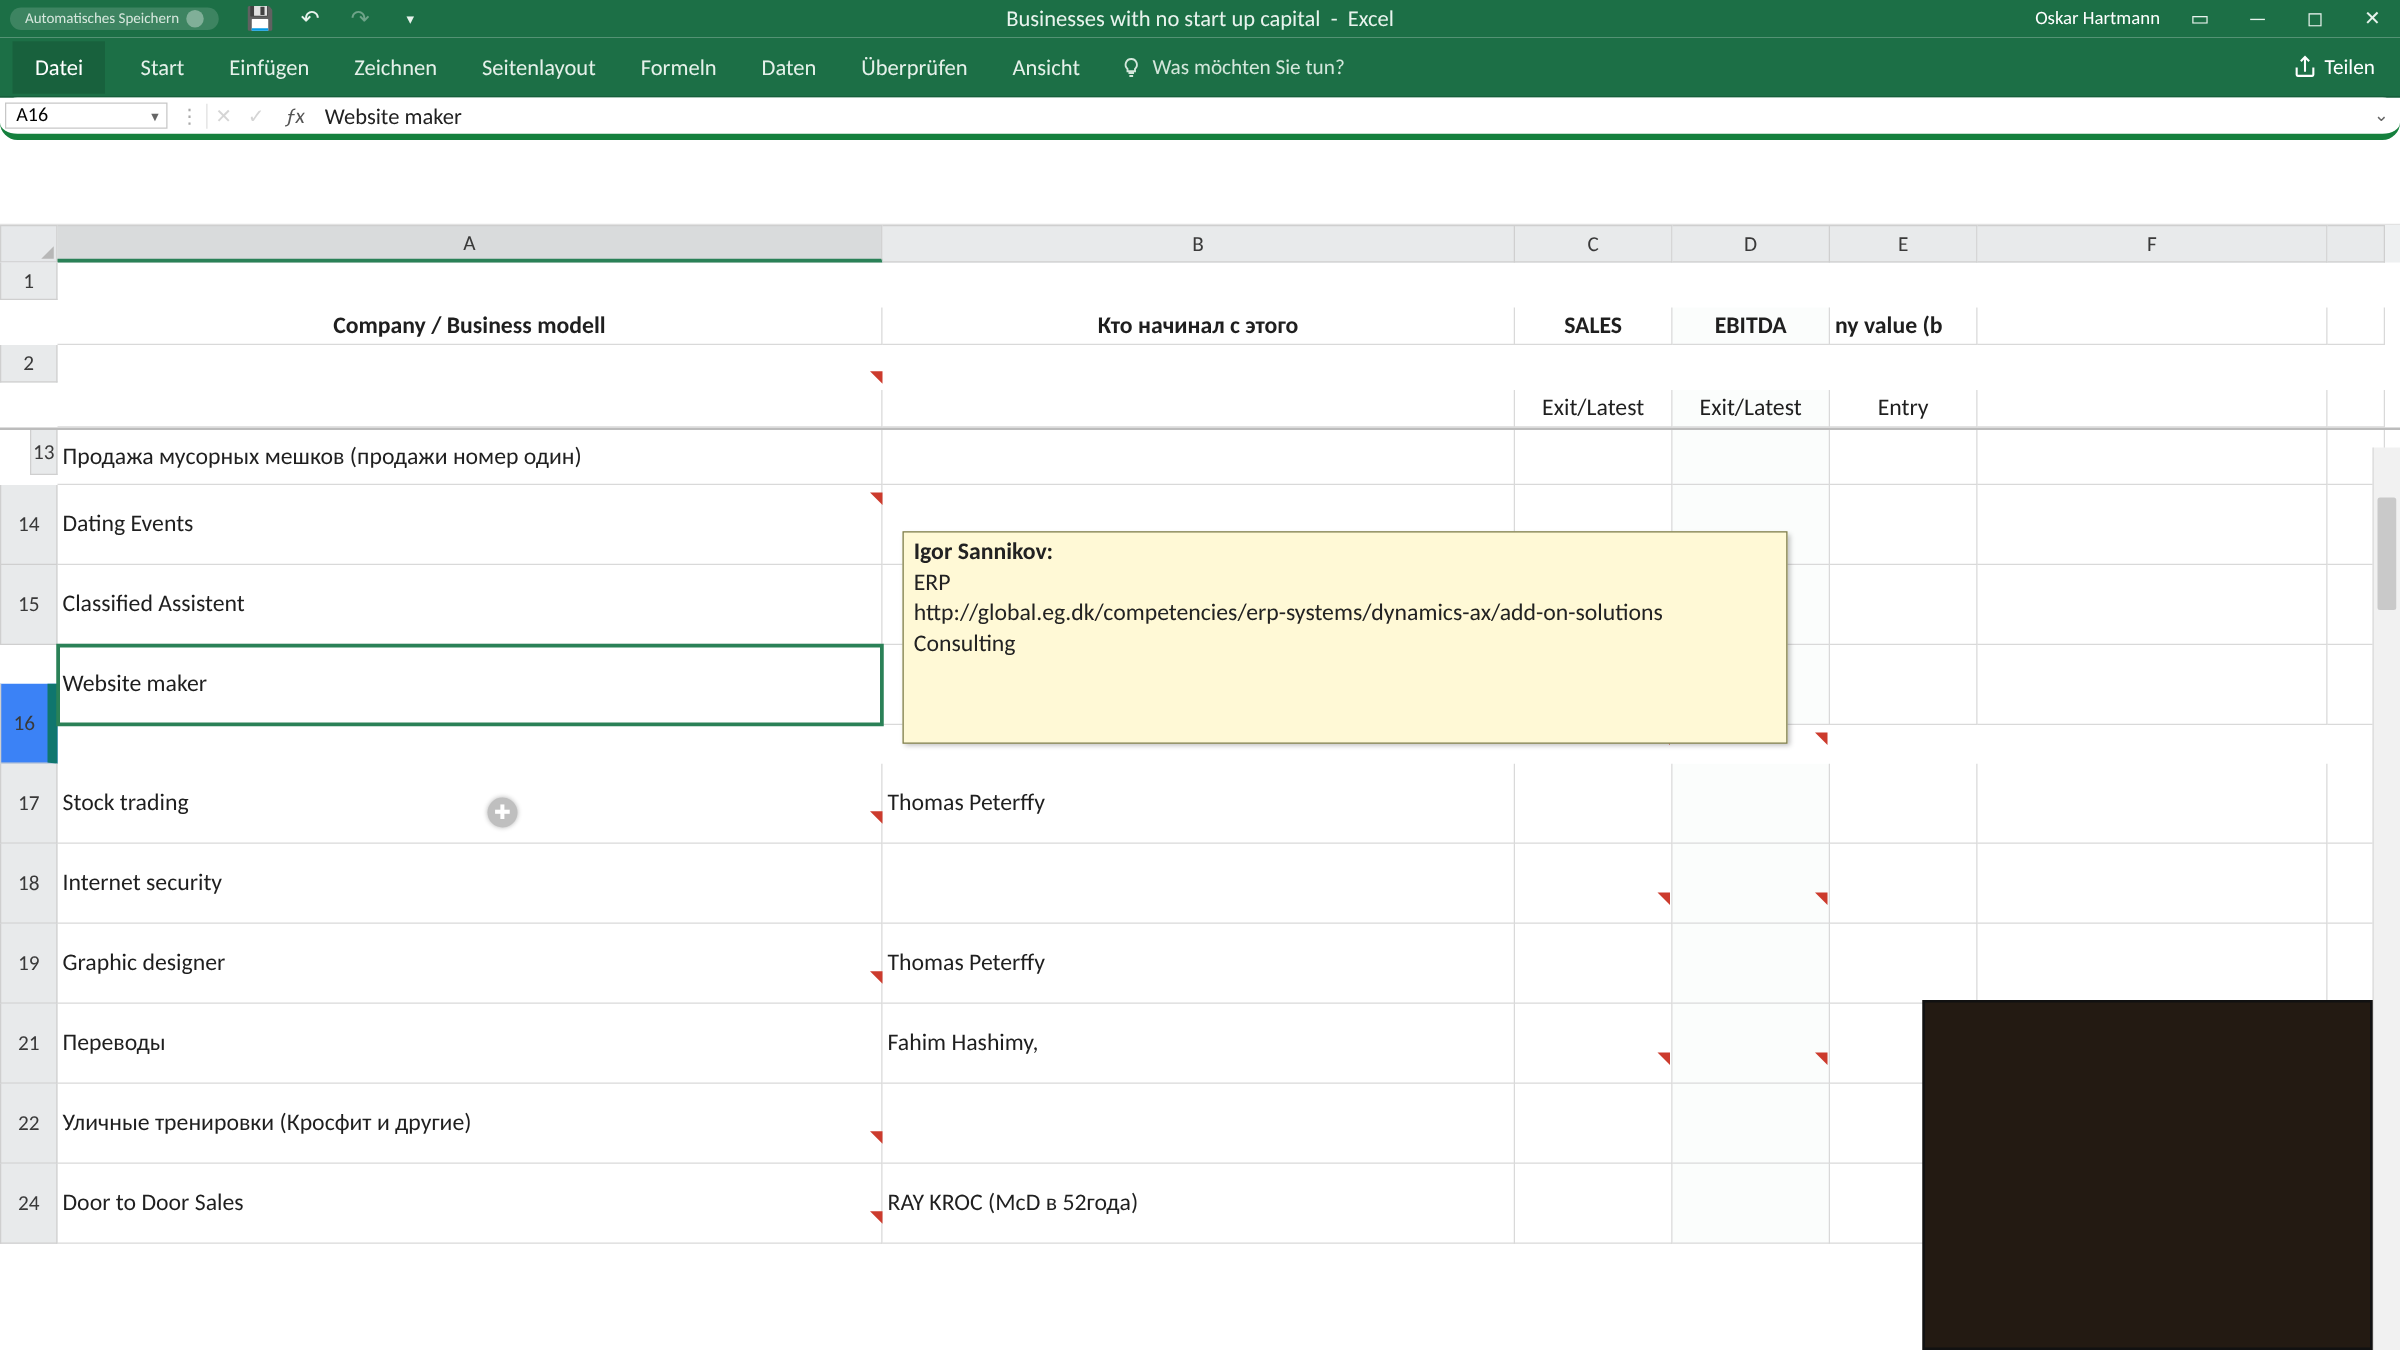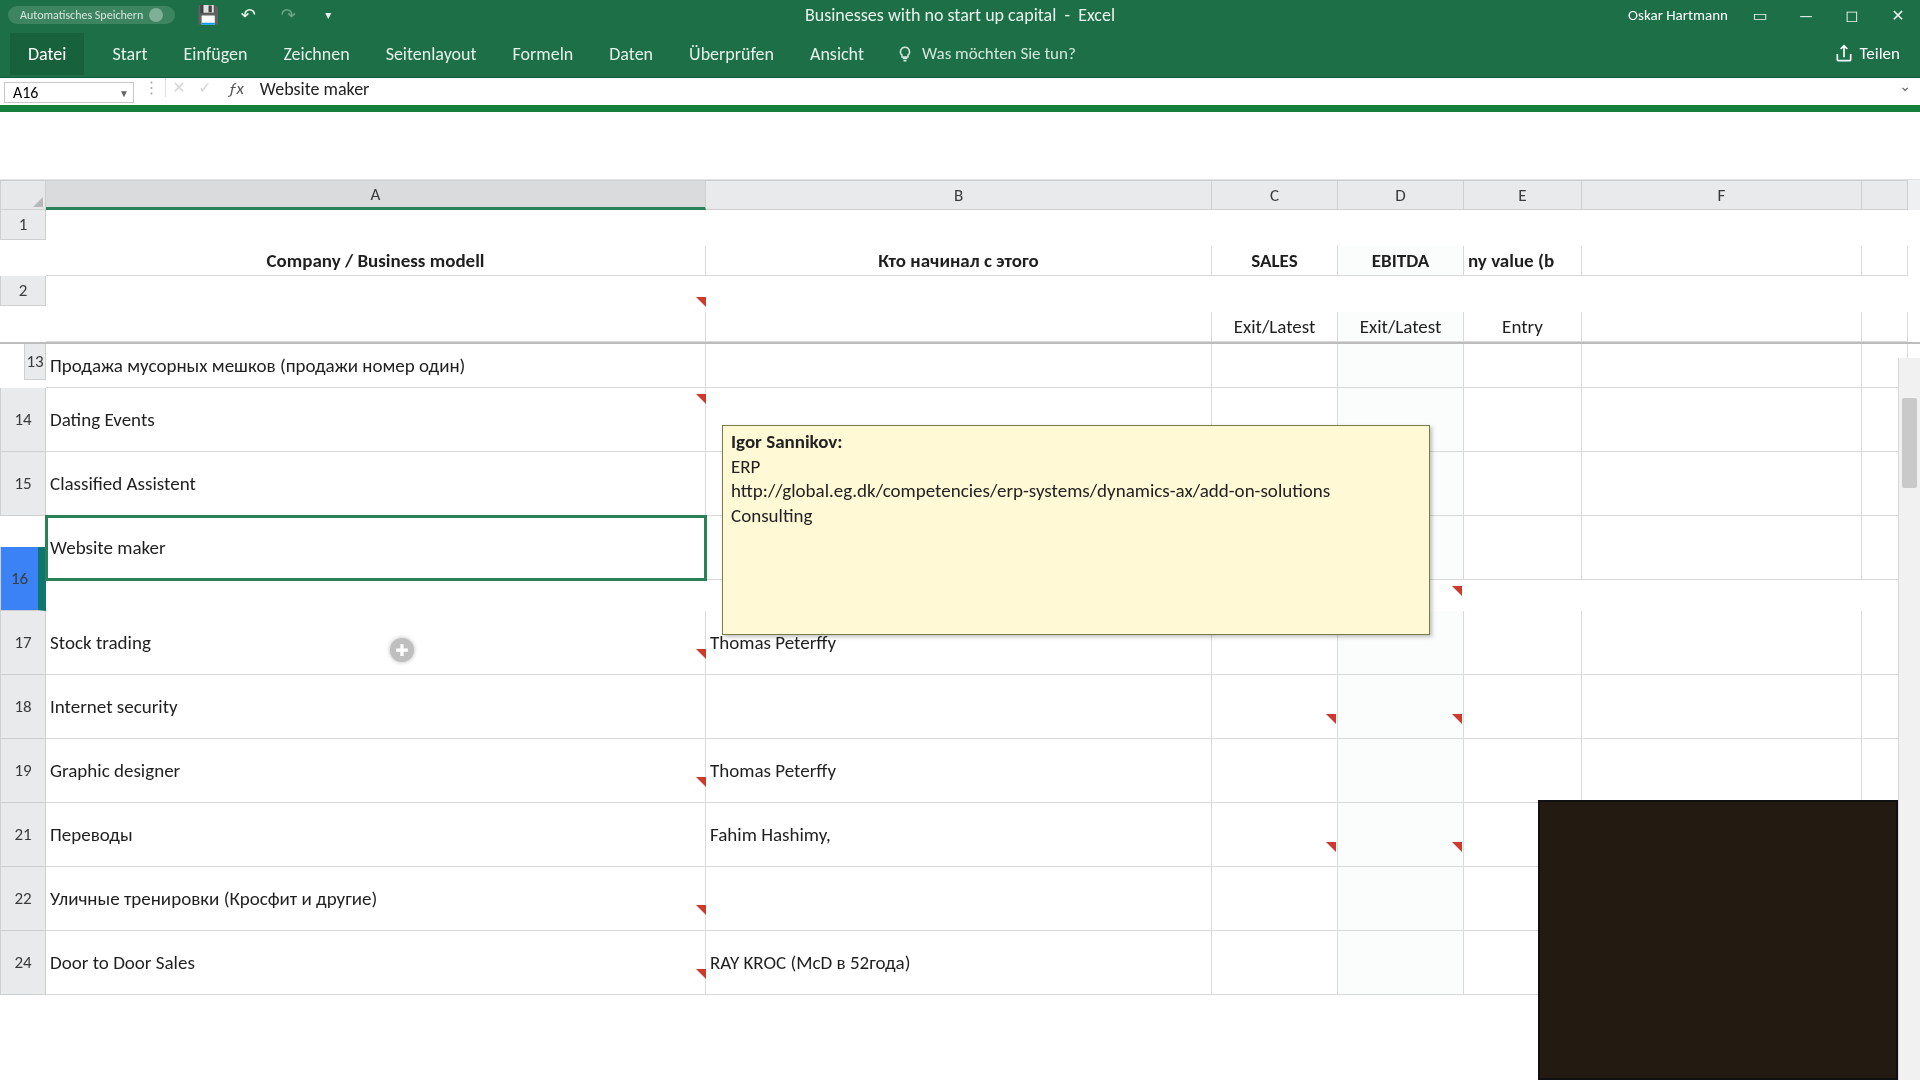"A16" .formula-row { align-items: flex-start -> center; border-bottom: 7px solid #15803d -> 5px solid #15803d; border-radius: none -> 14px }
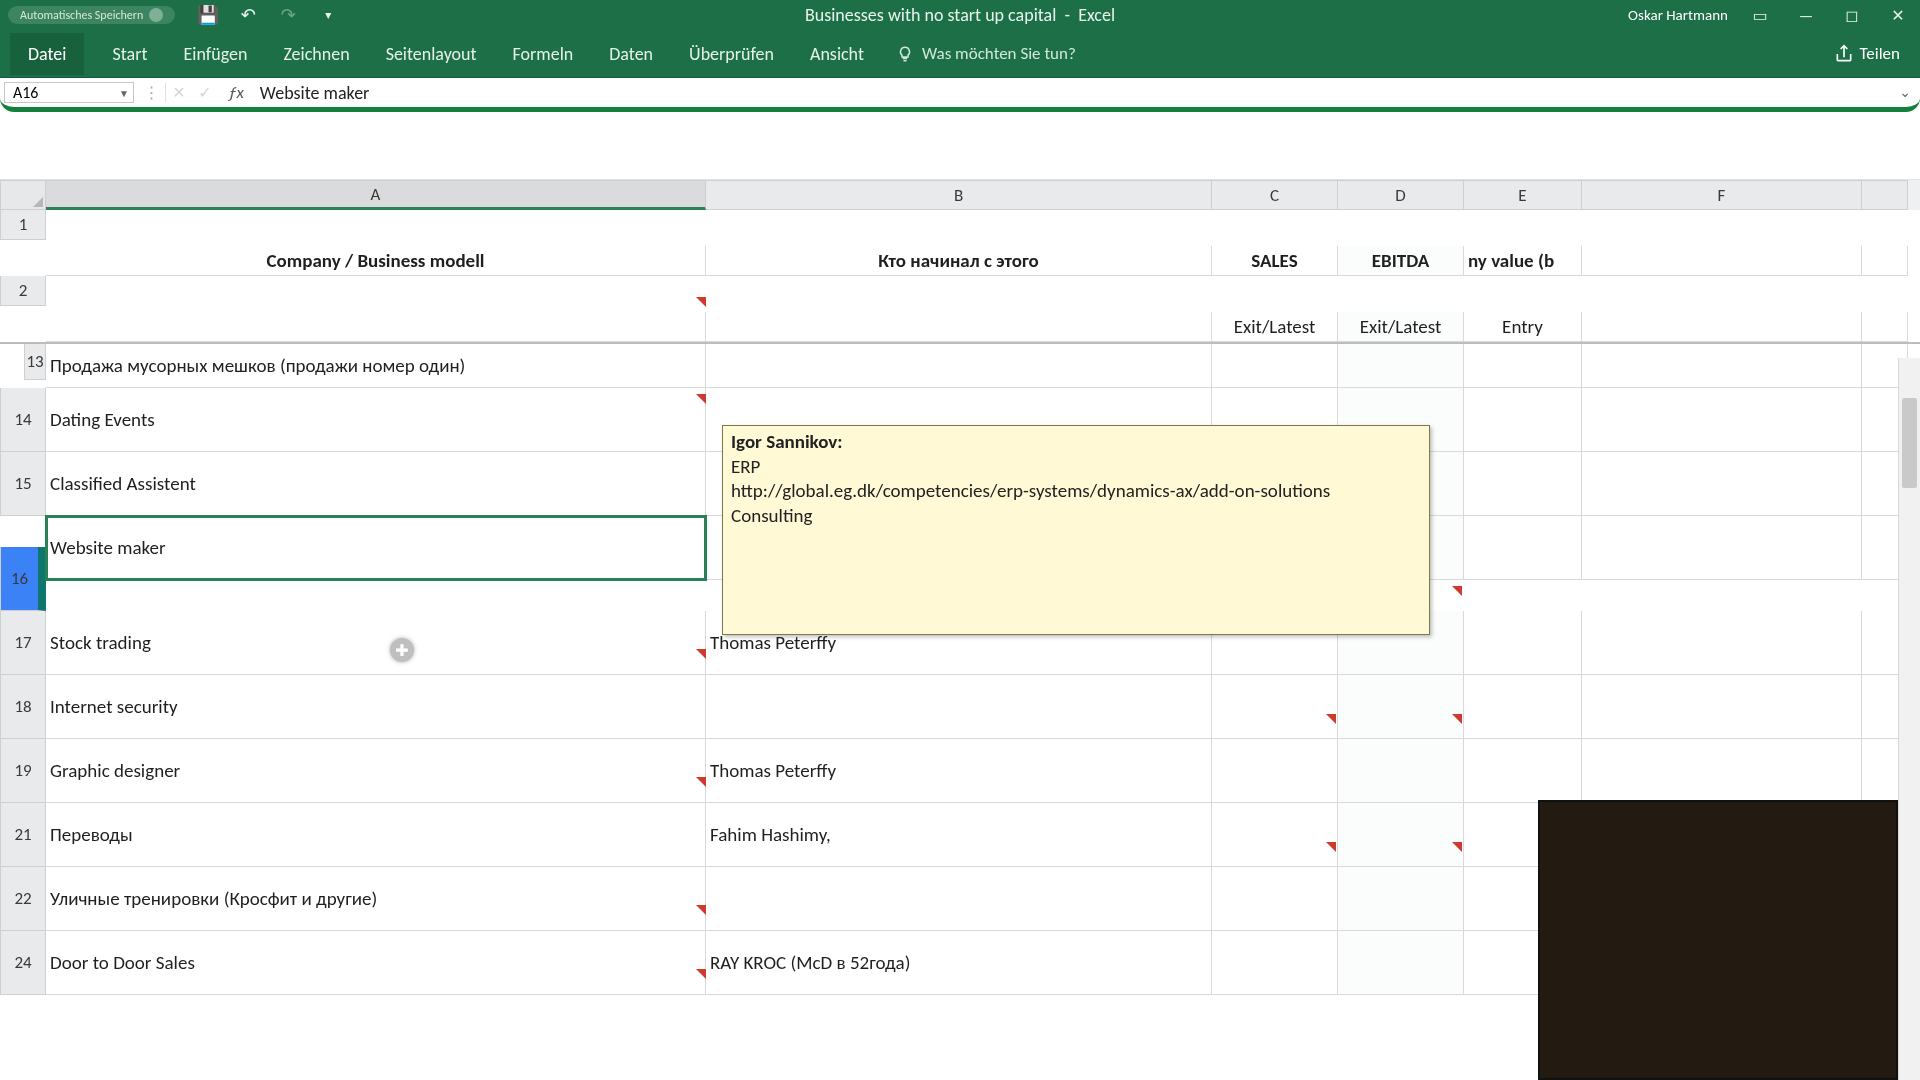"Igor Sannikov:" .comment-box { height: 210px -> 170px }
